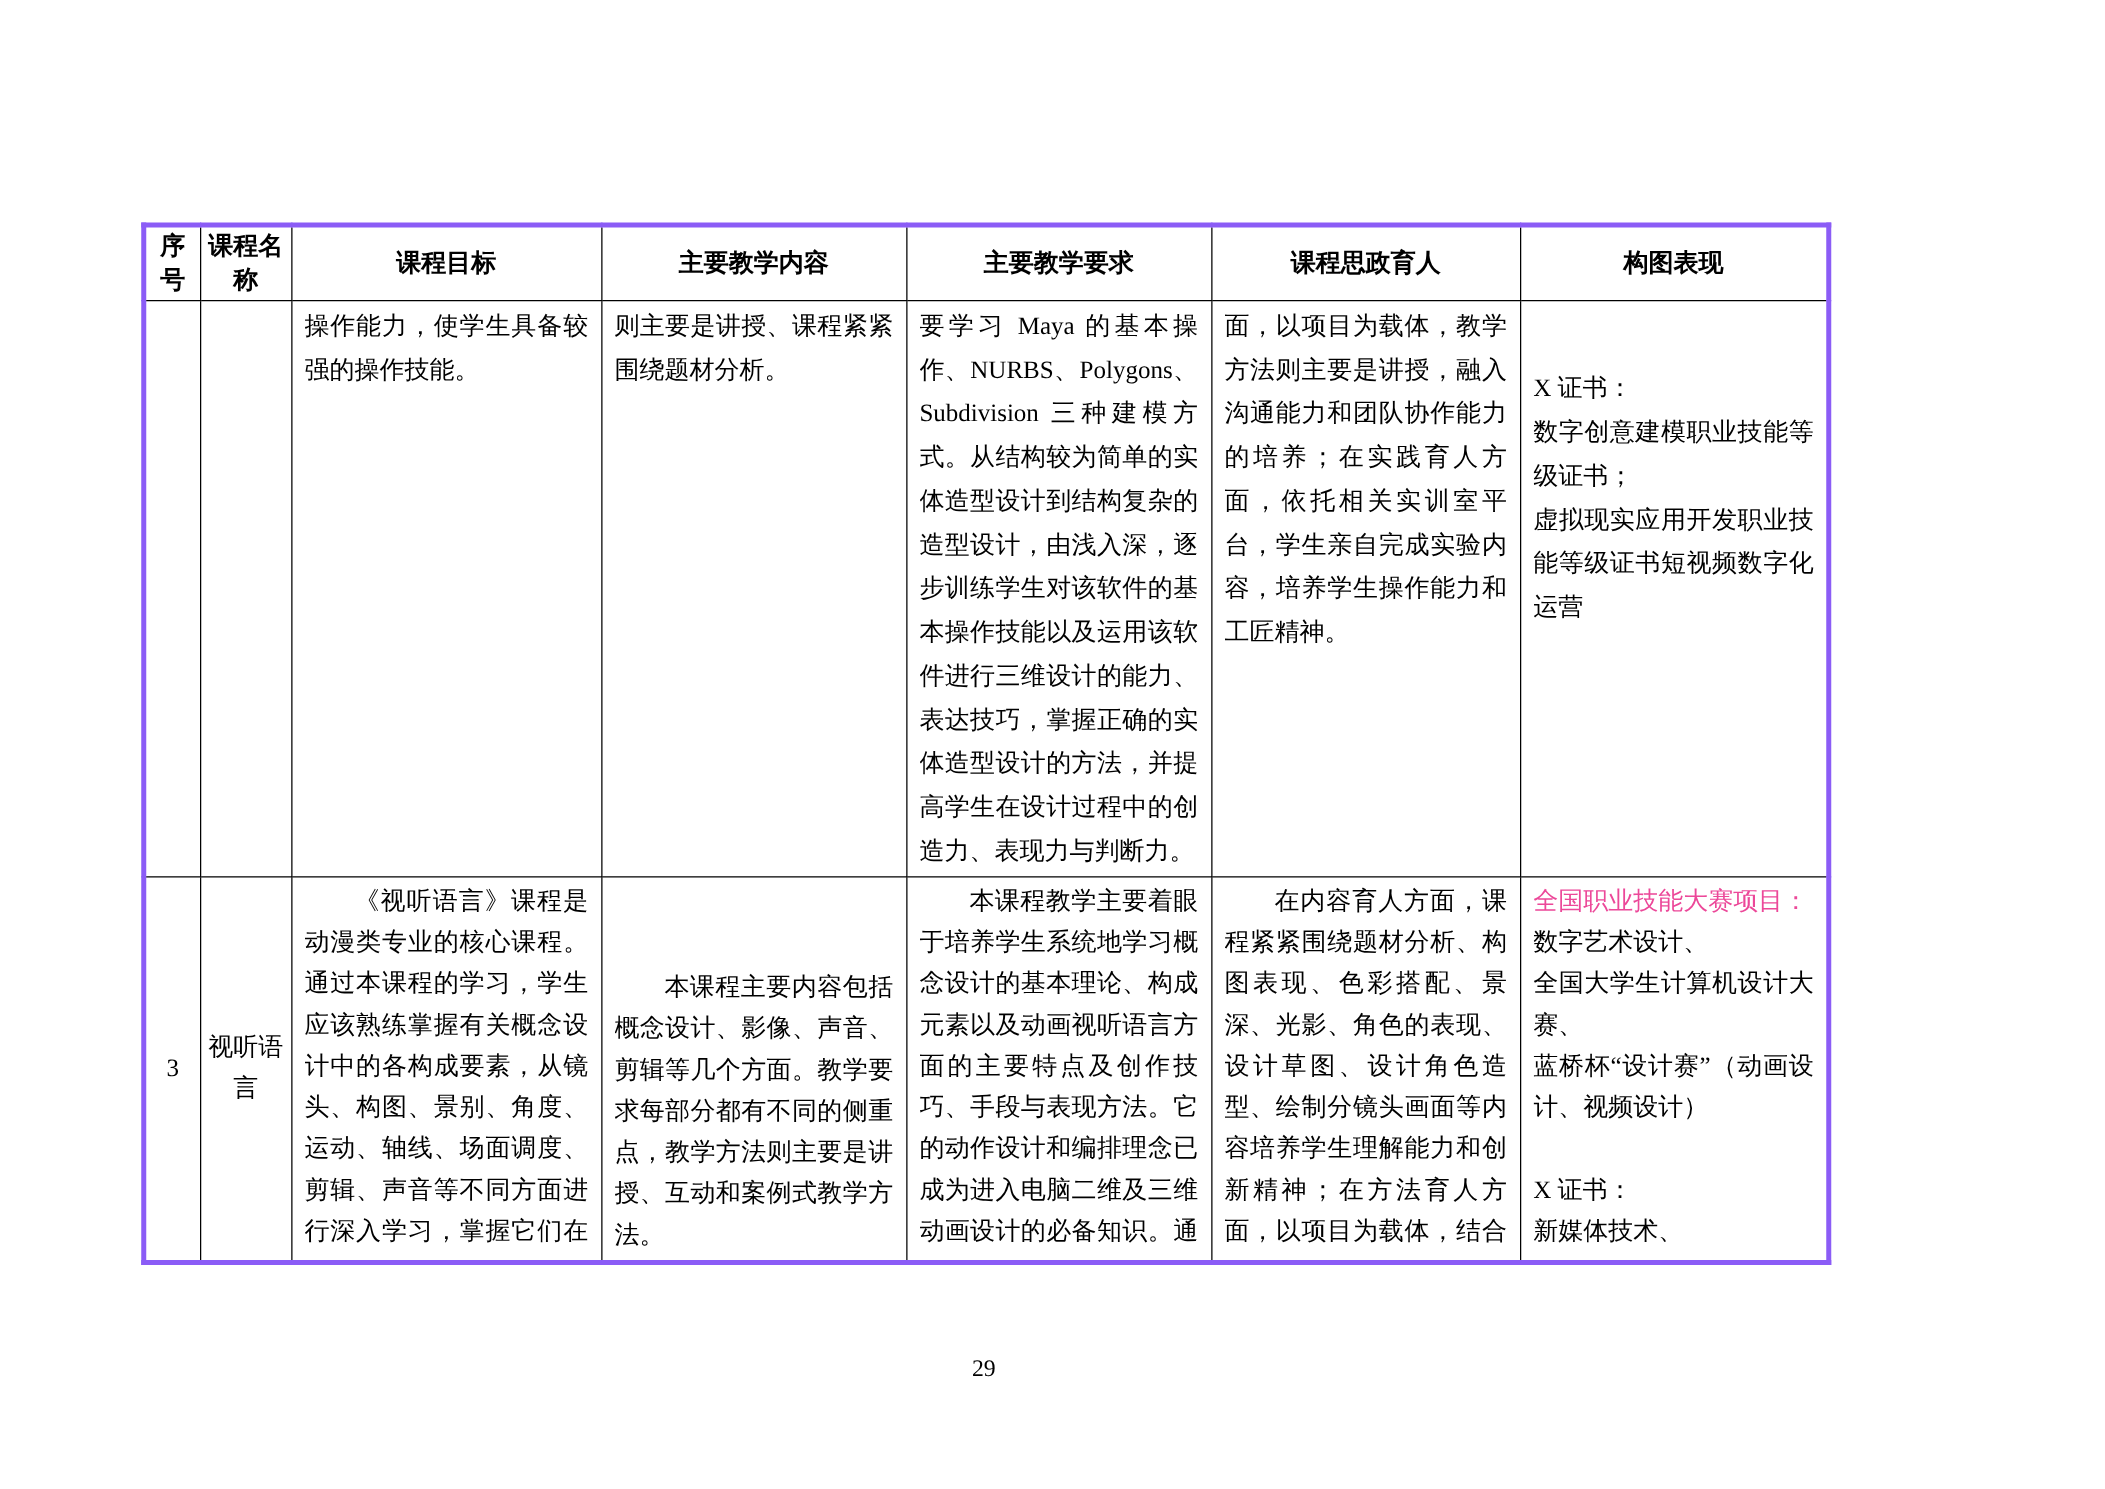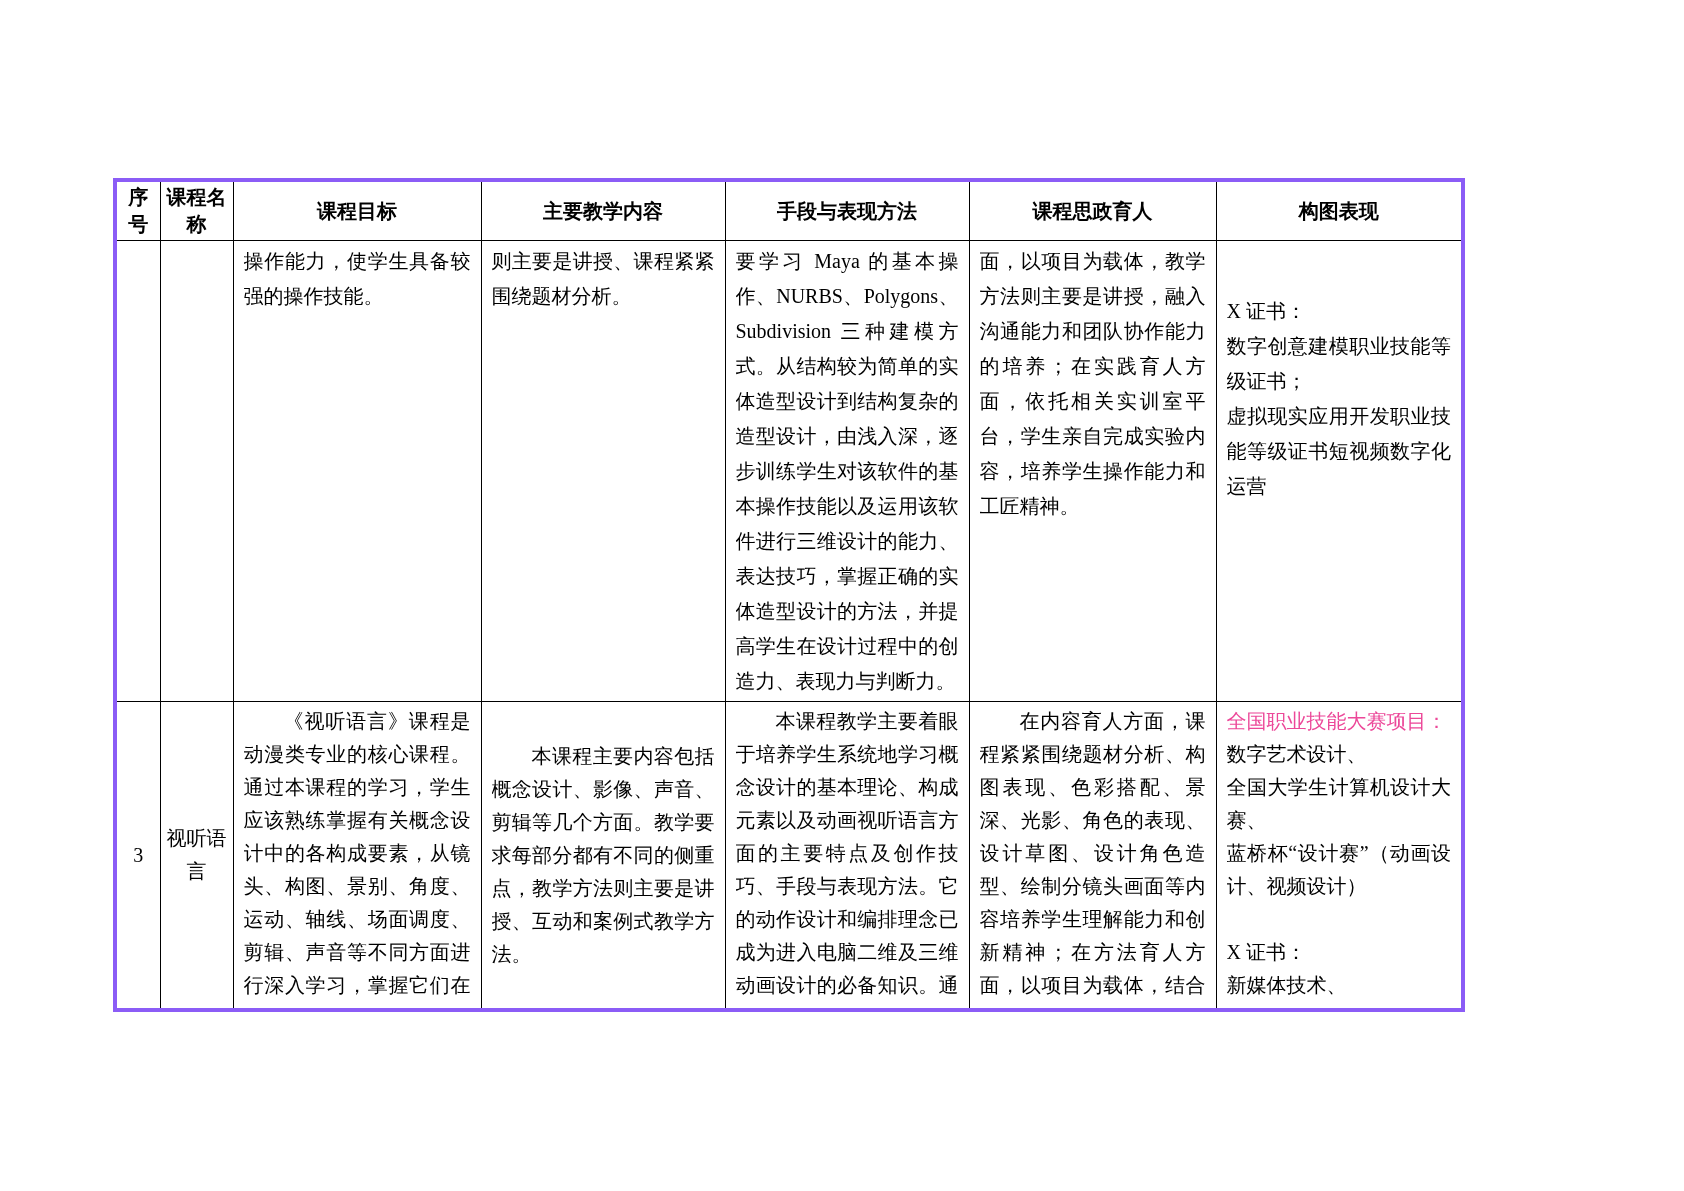"手段与表现方法" th { text: 手段与表现方法 -> 主要教学要求 }
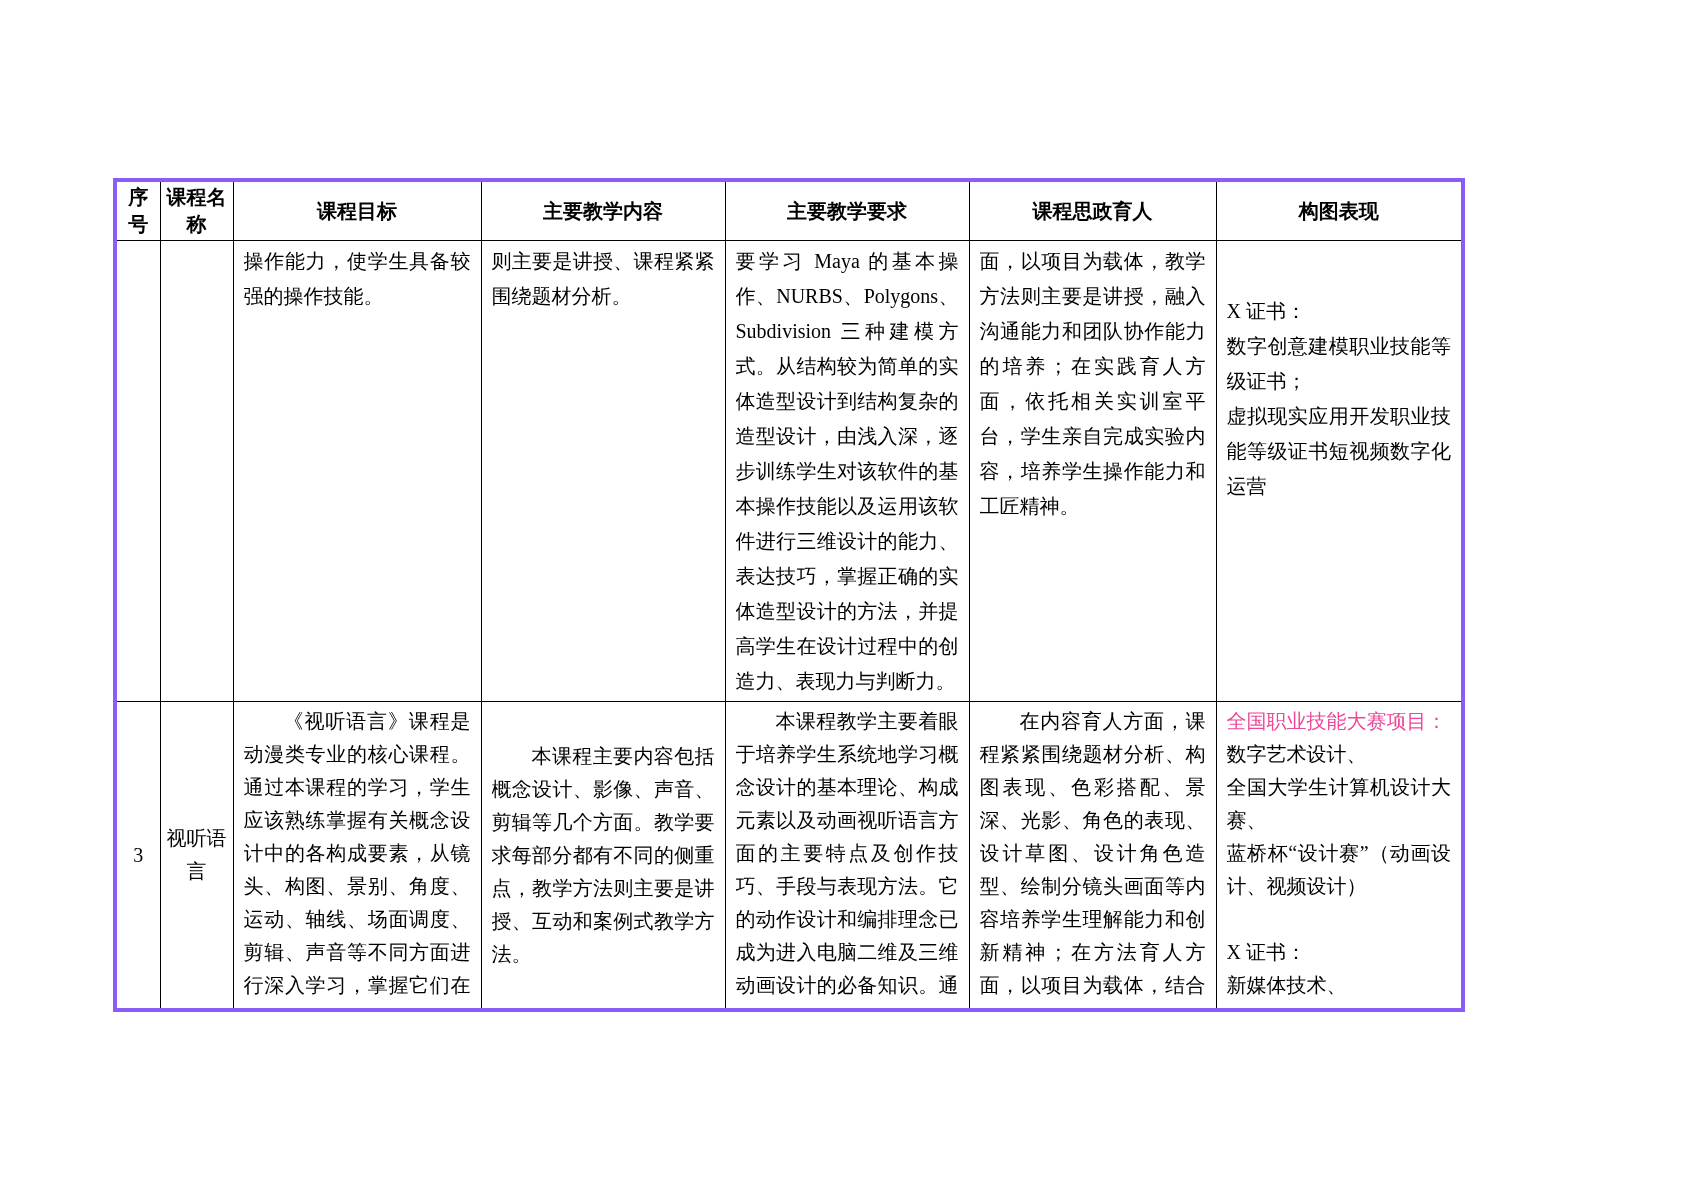"本课程主要内容包括概念设计、影像、声音、剪辑等几个方面。教学要求每部分都有不同的" td.c-content-mid .box-r2 { align-items: center -> flex-end }
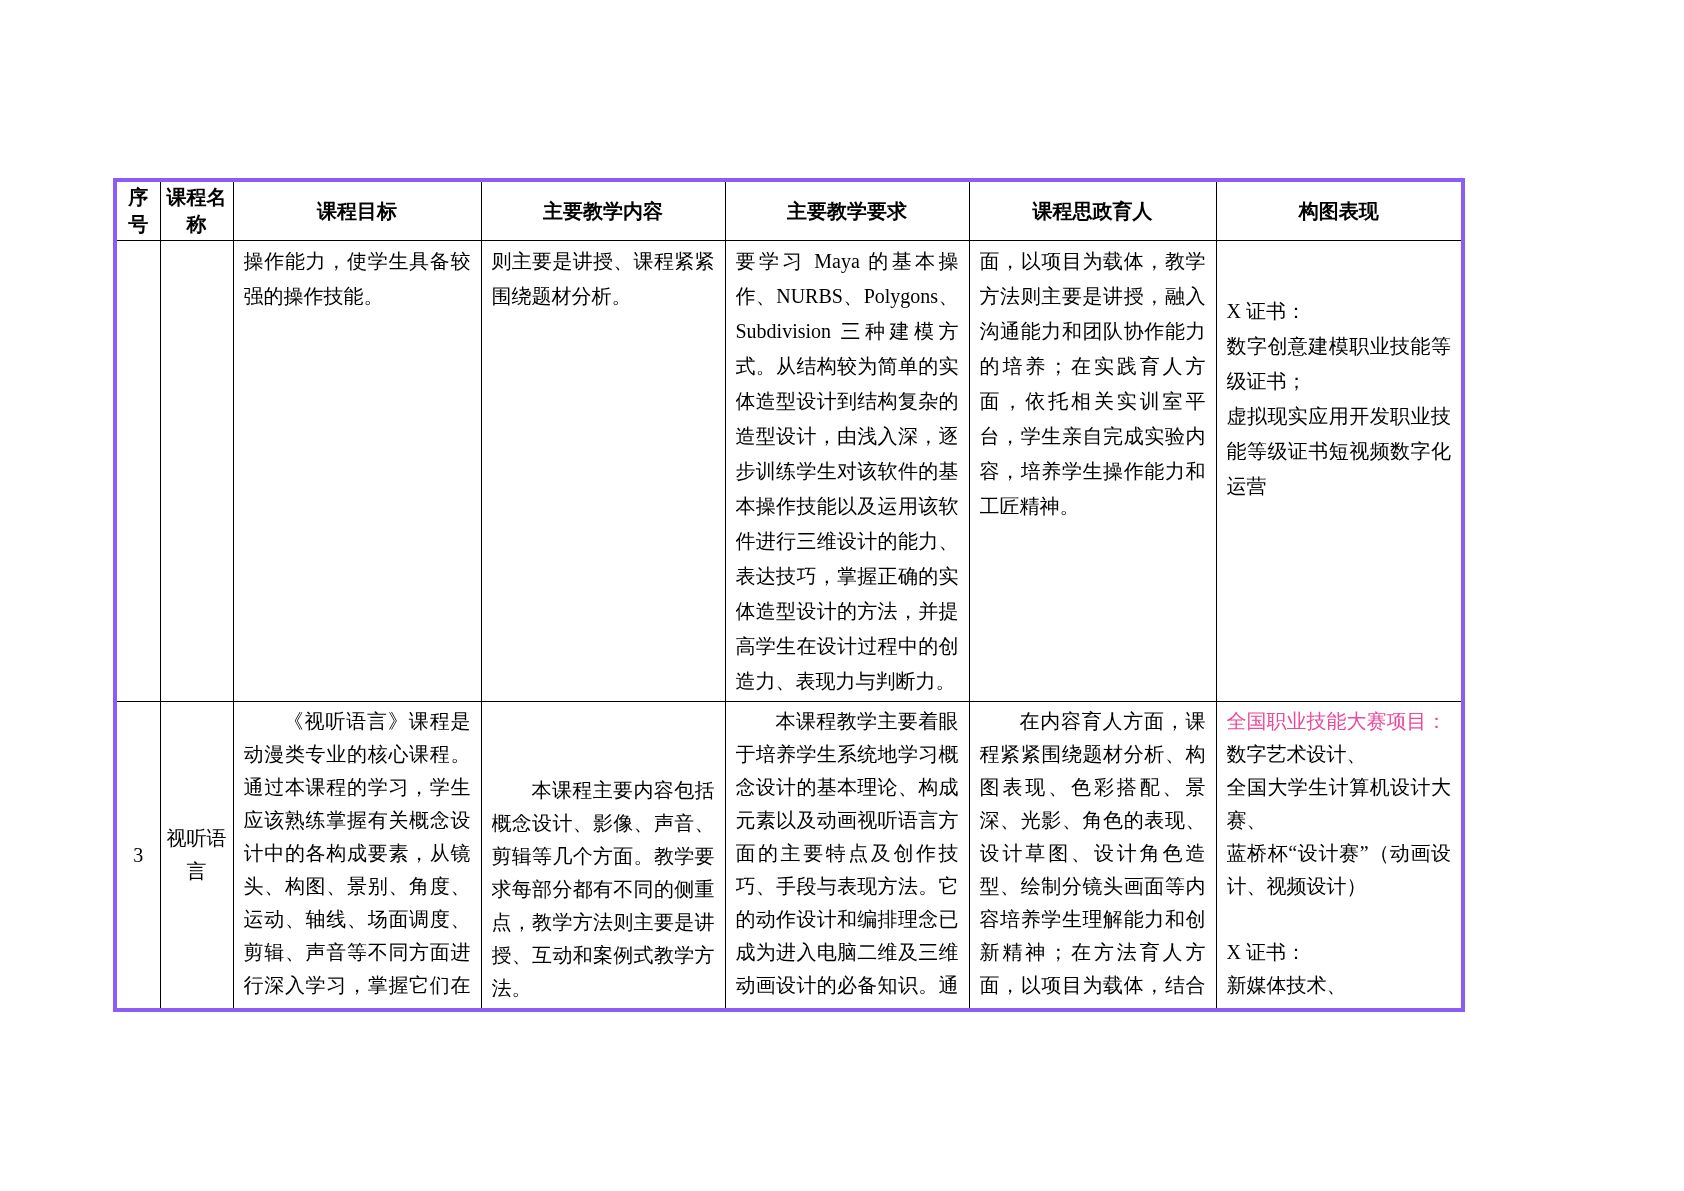"29" div.page-number { html: none -> <div>29</div> }
